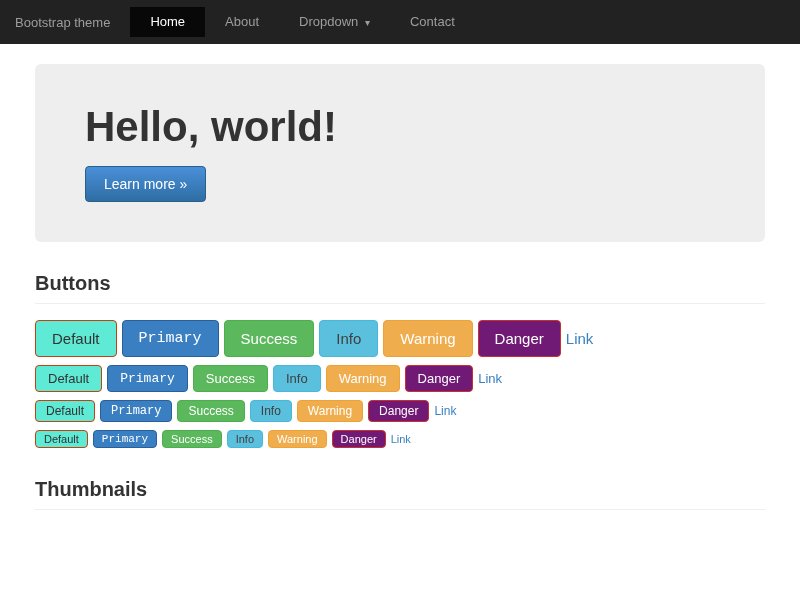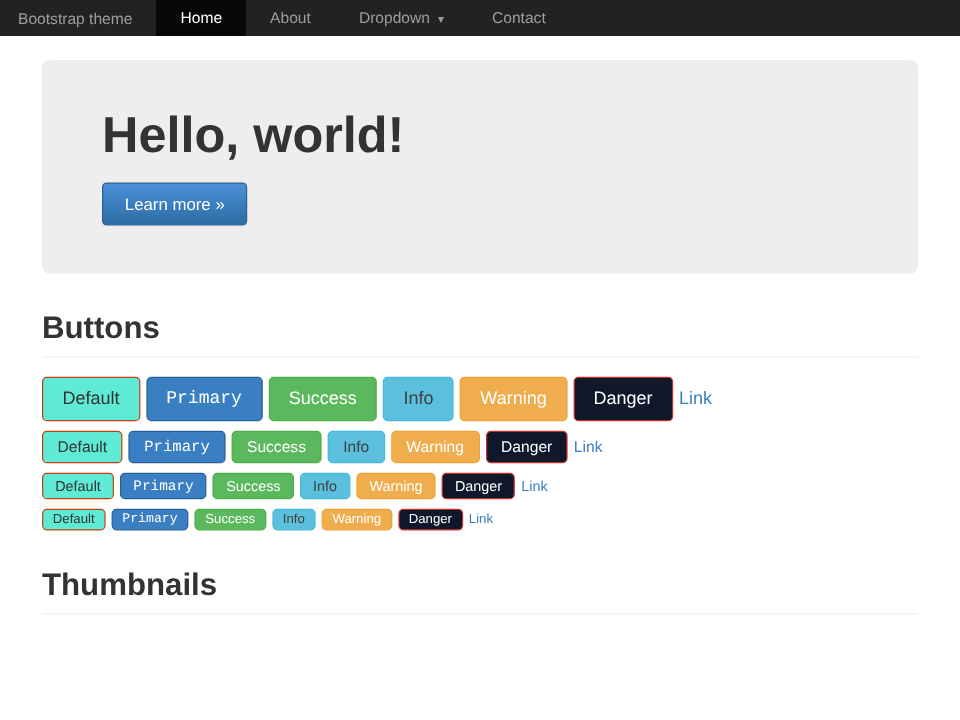"Bootstrap theme" .navbar { height: 30px -> 44px }
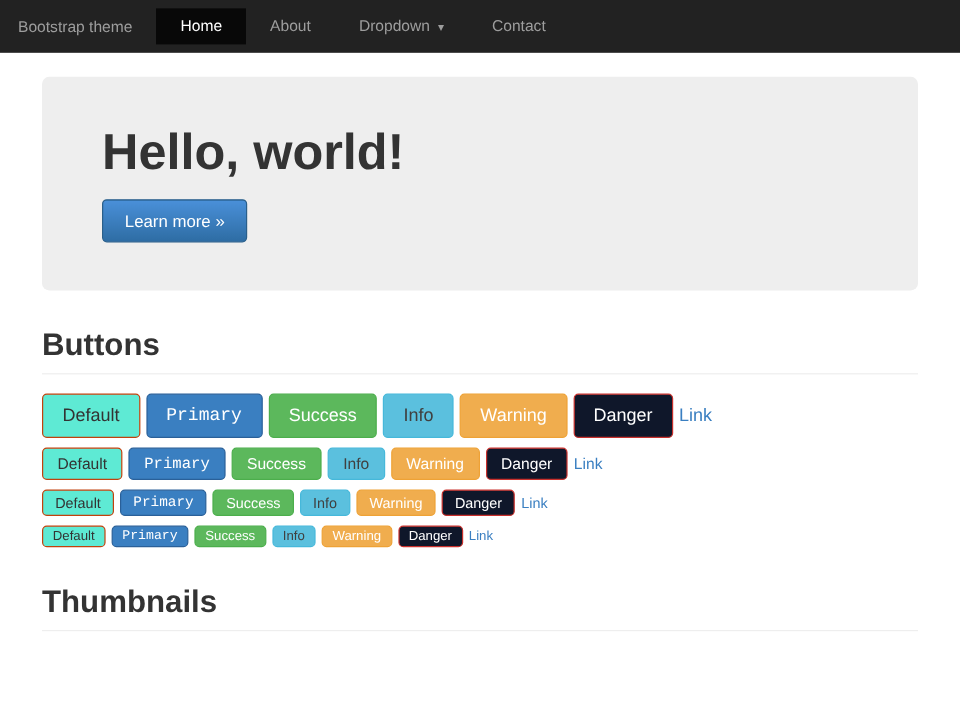"Buttons" .section-title { font-size: 26px -> 20px }
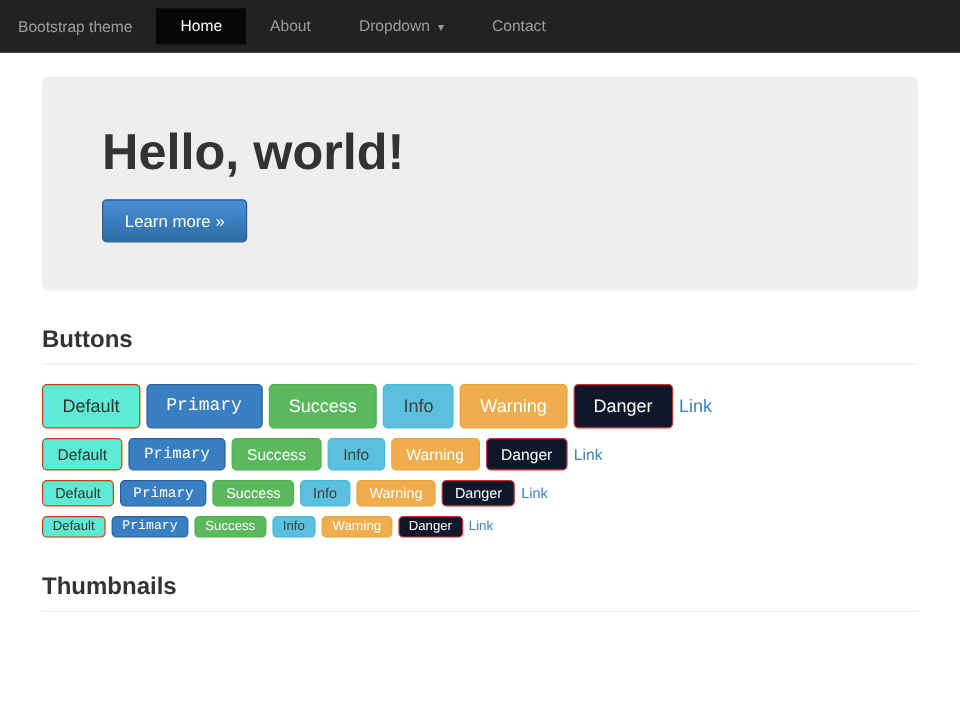"Danger" .btn-danger { background-color: #0f172a -> #701a75 }
